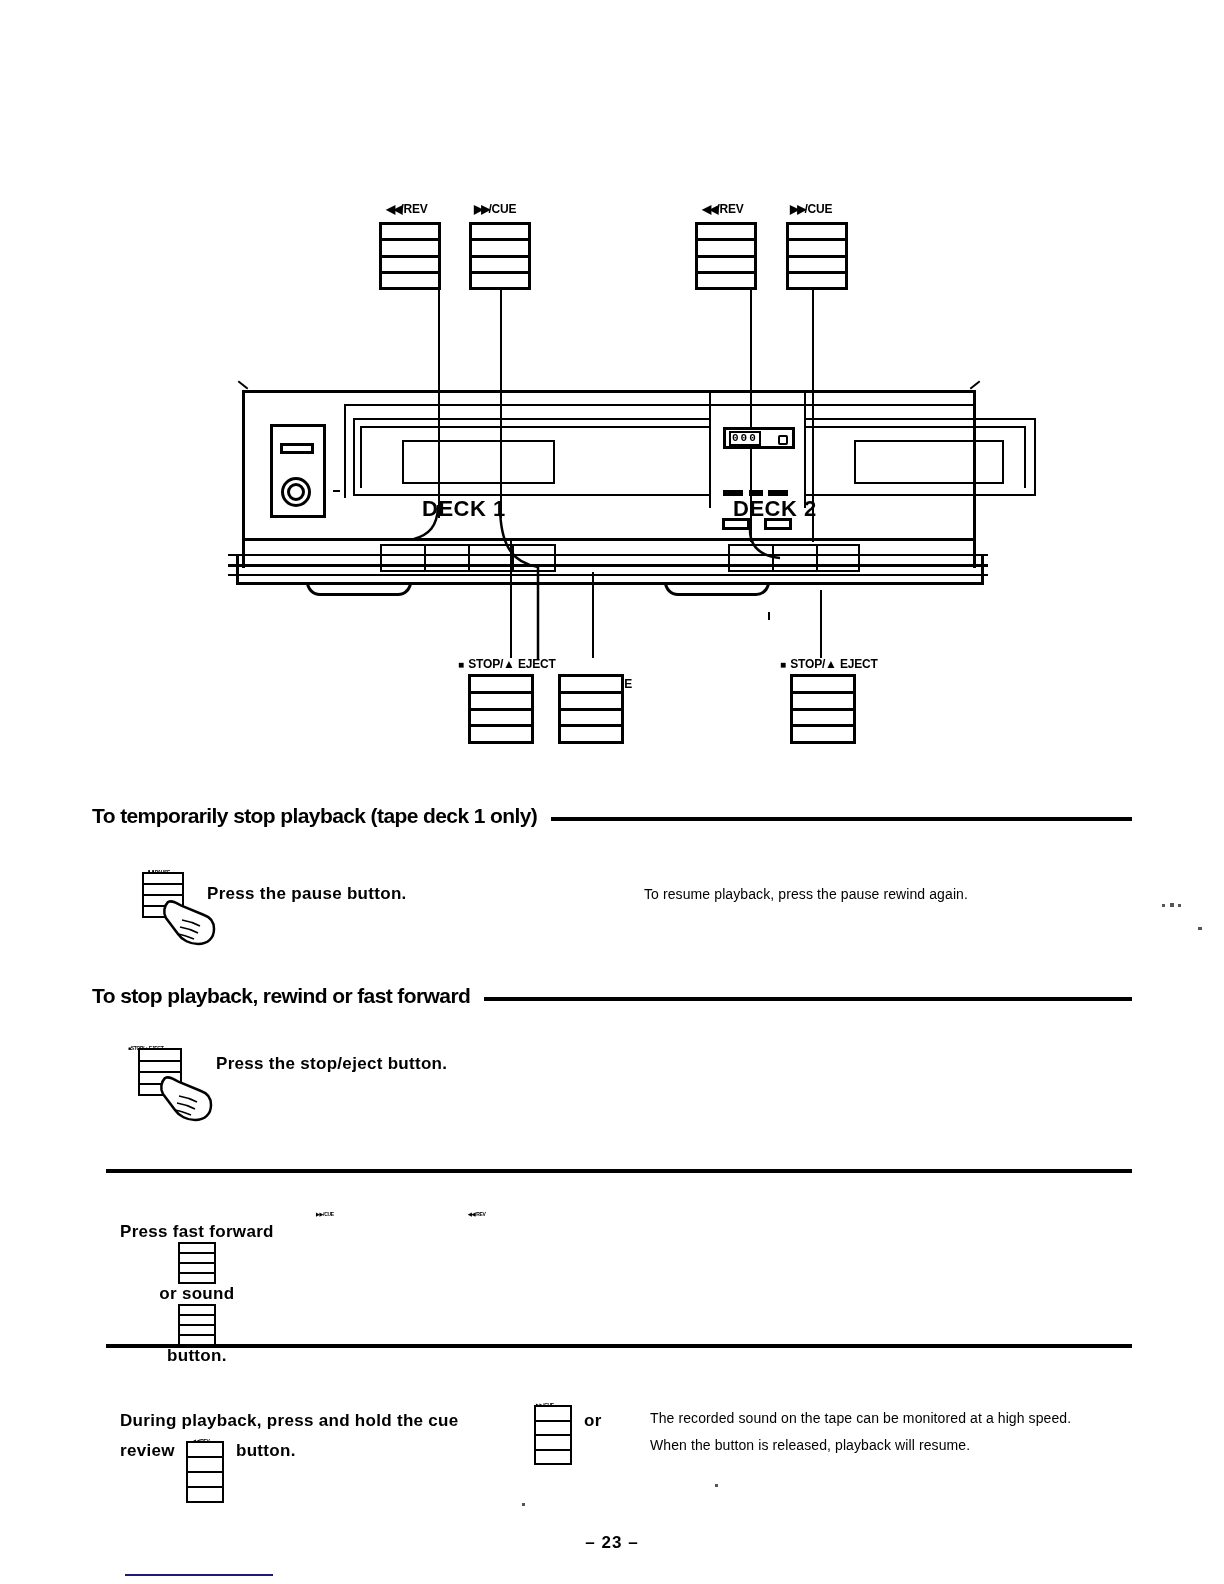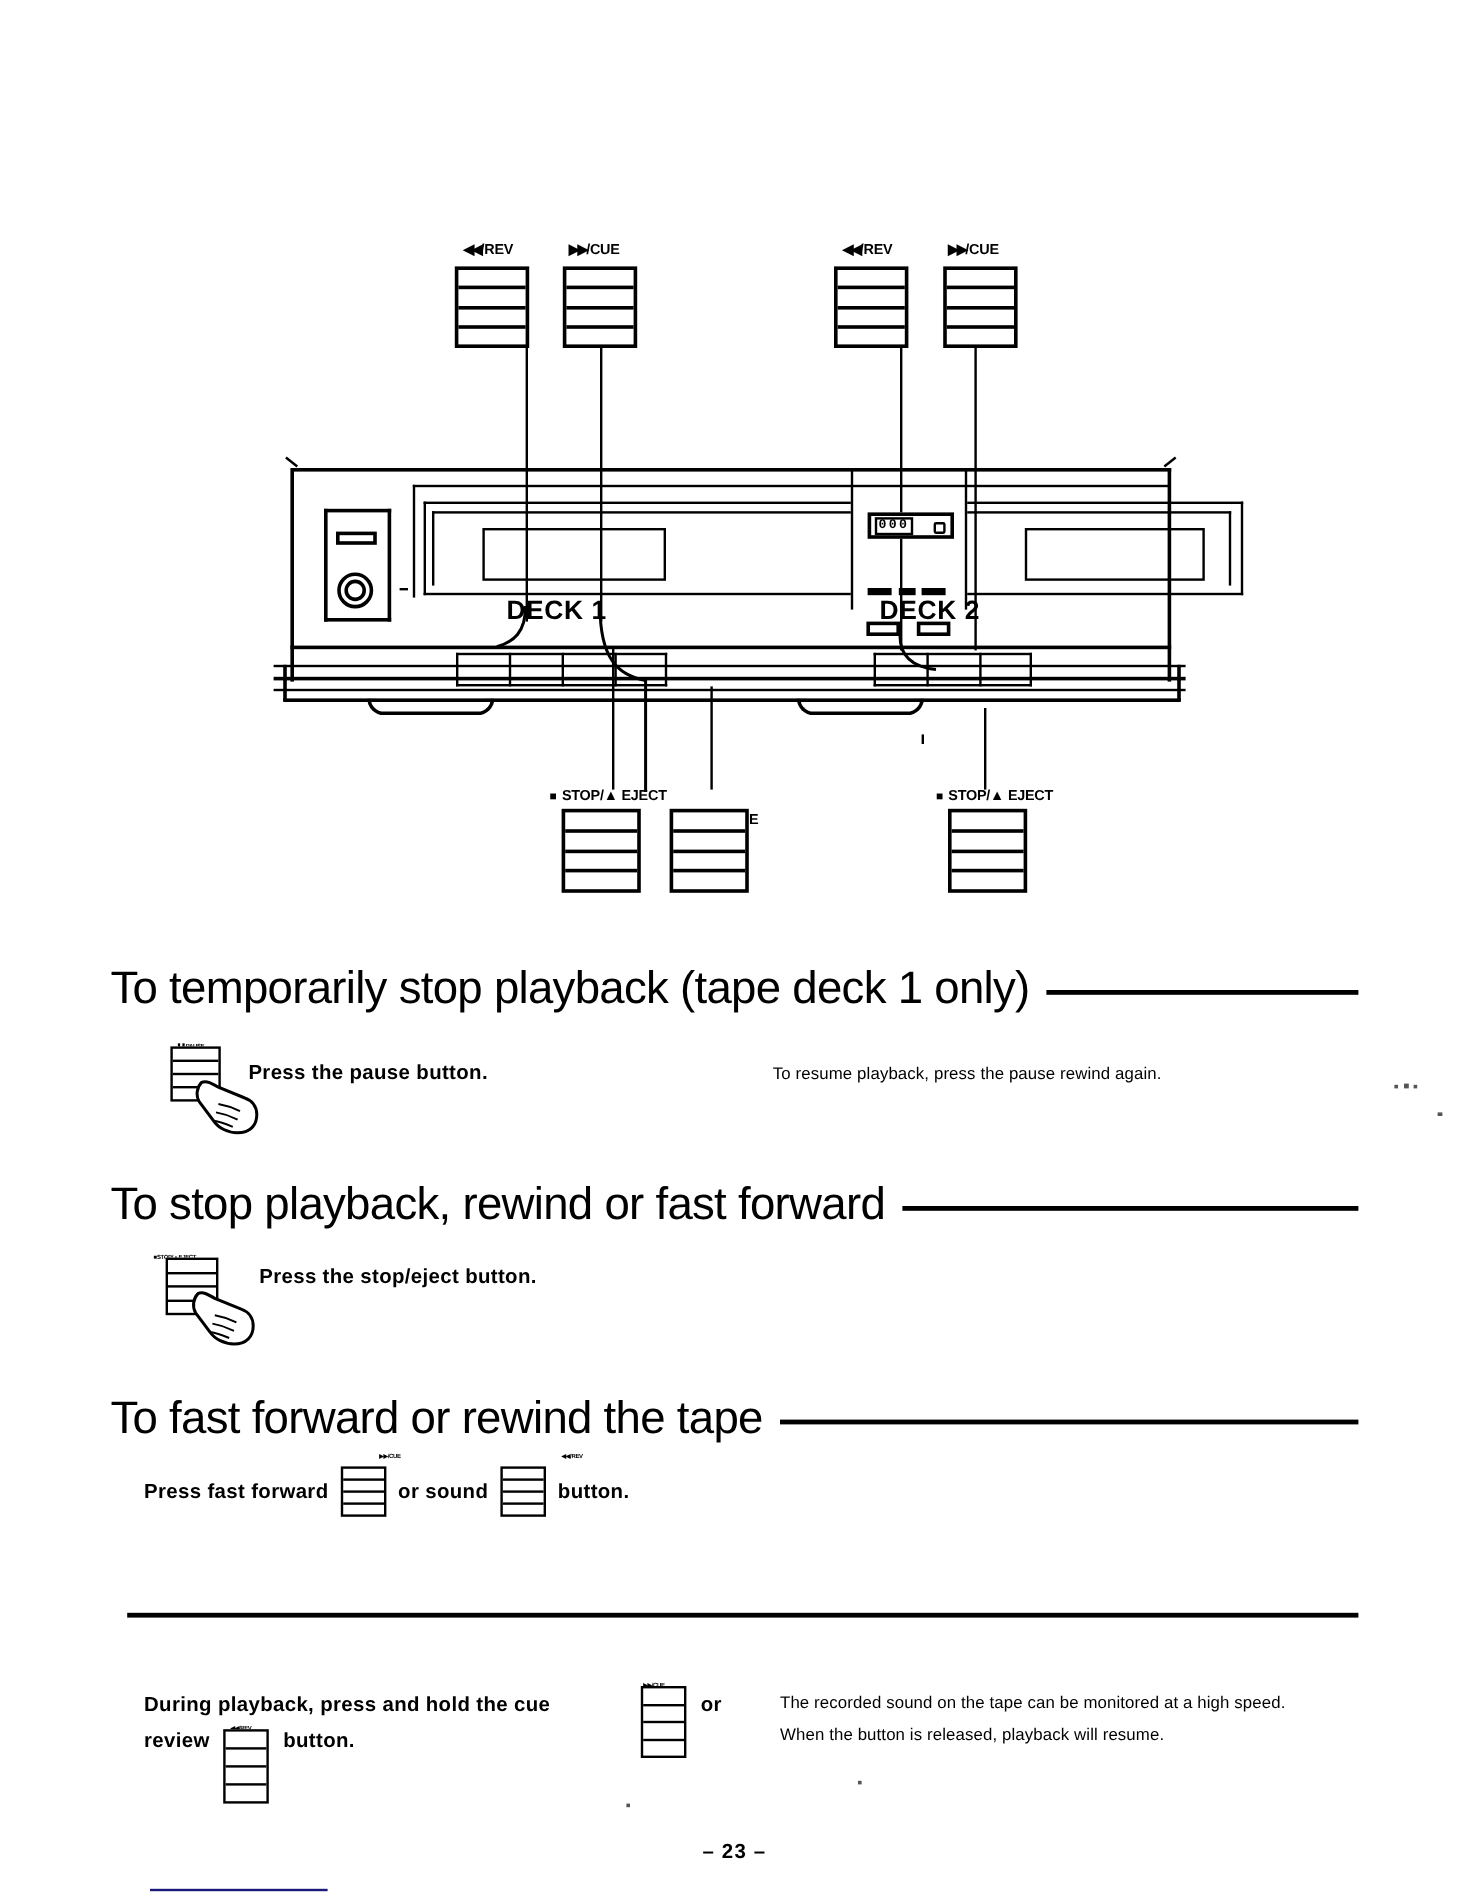"To temporarily stop playback (tape" .section-head .htext { font-size: 38px -> 21px; font-weight: normal -> bold }
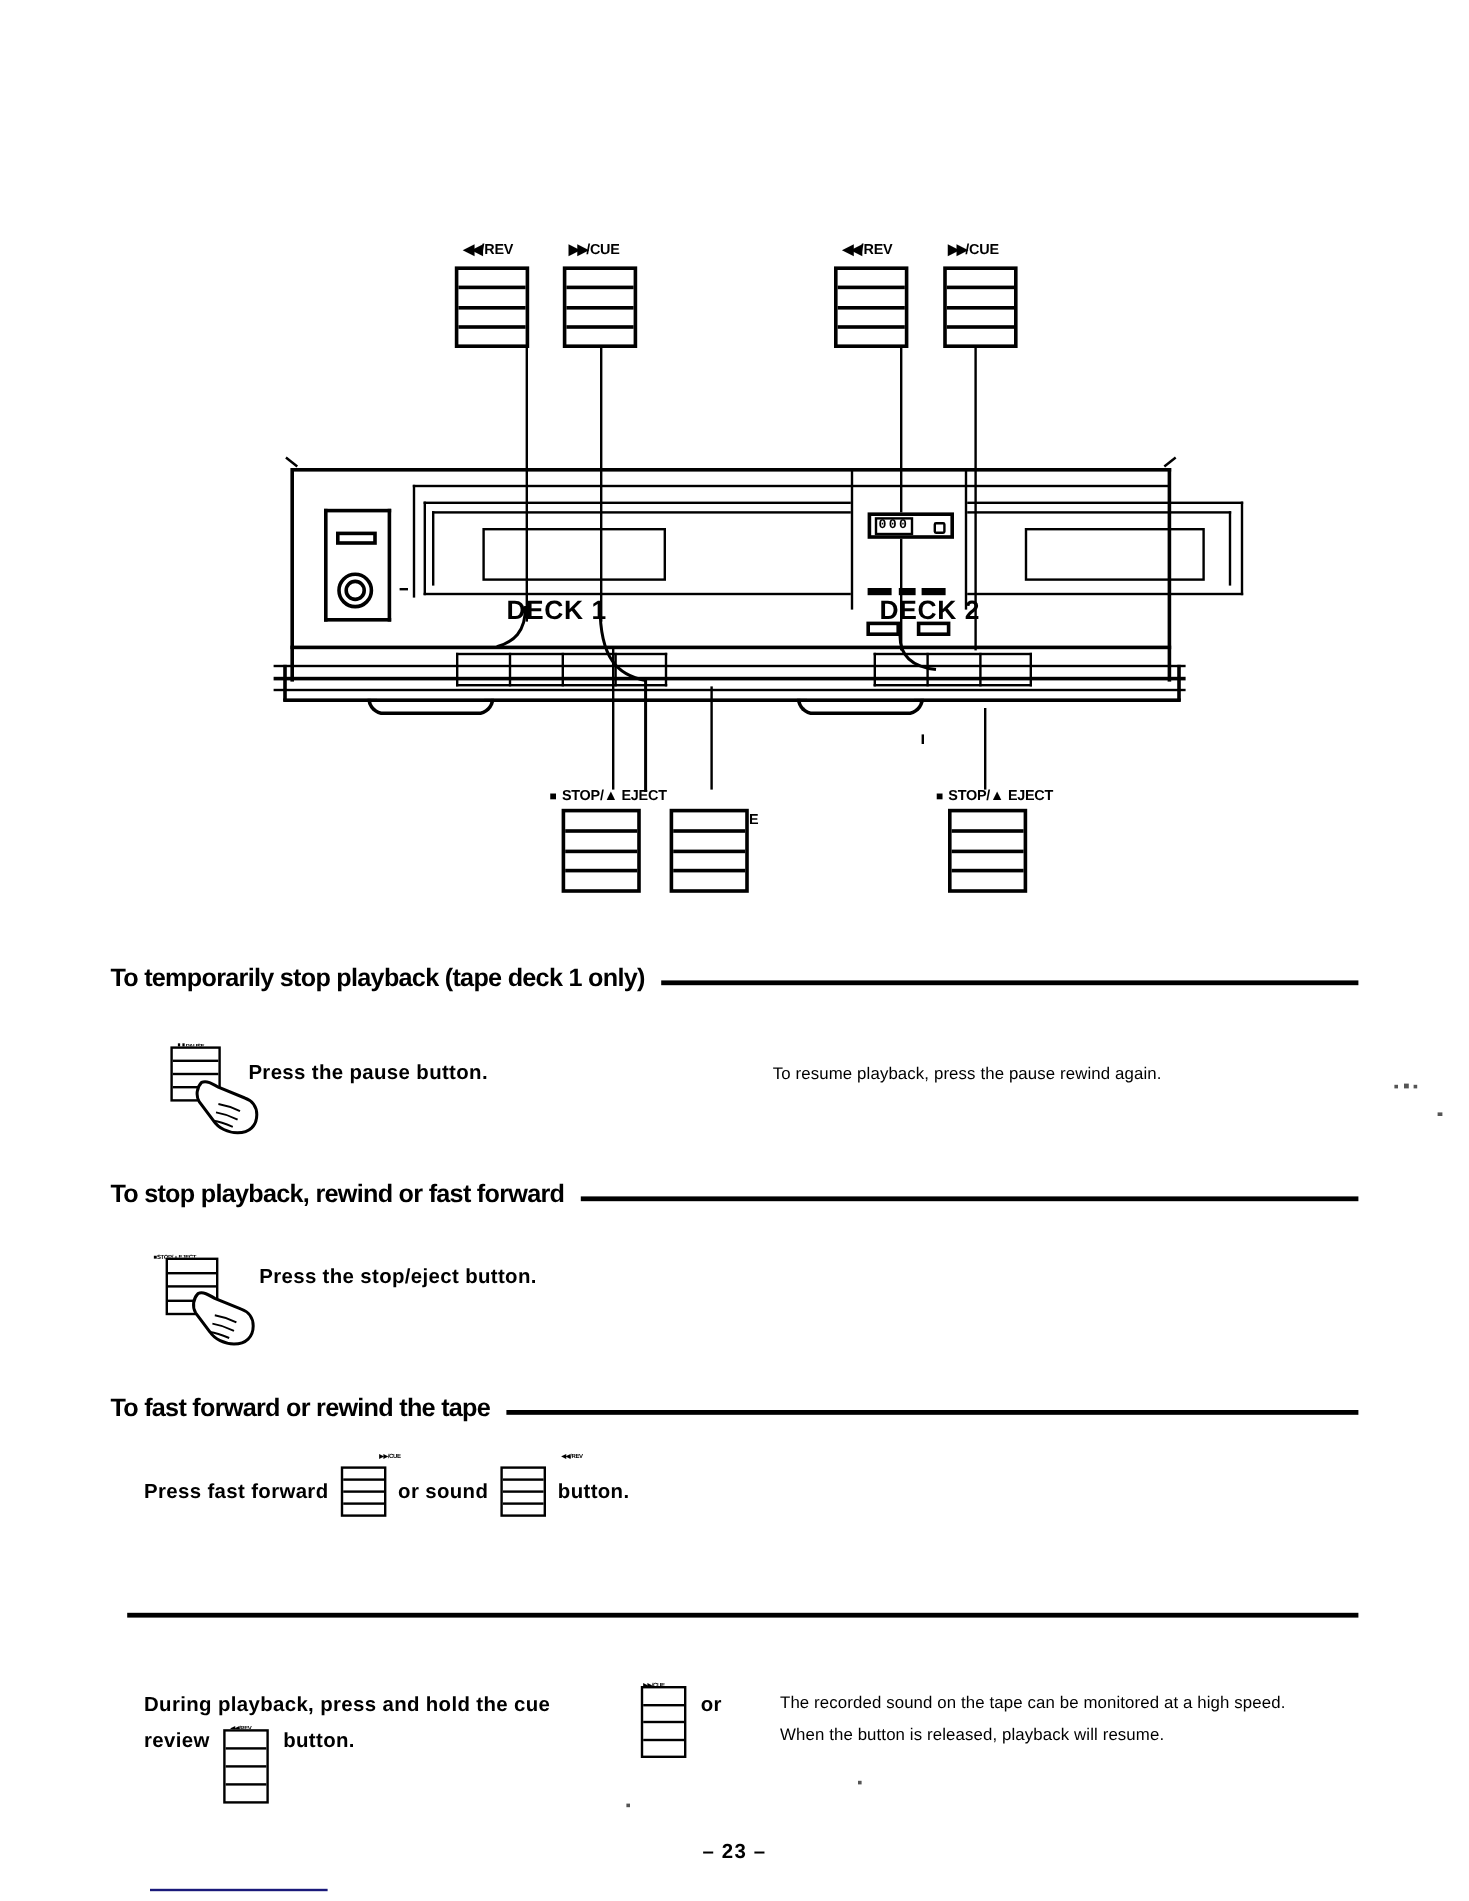"To fast forward or rewind" span.htext { html: <span>To fast forward or rewind the tape</span> -> none }
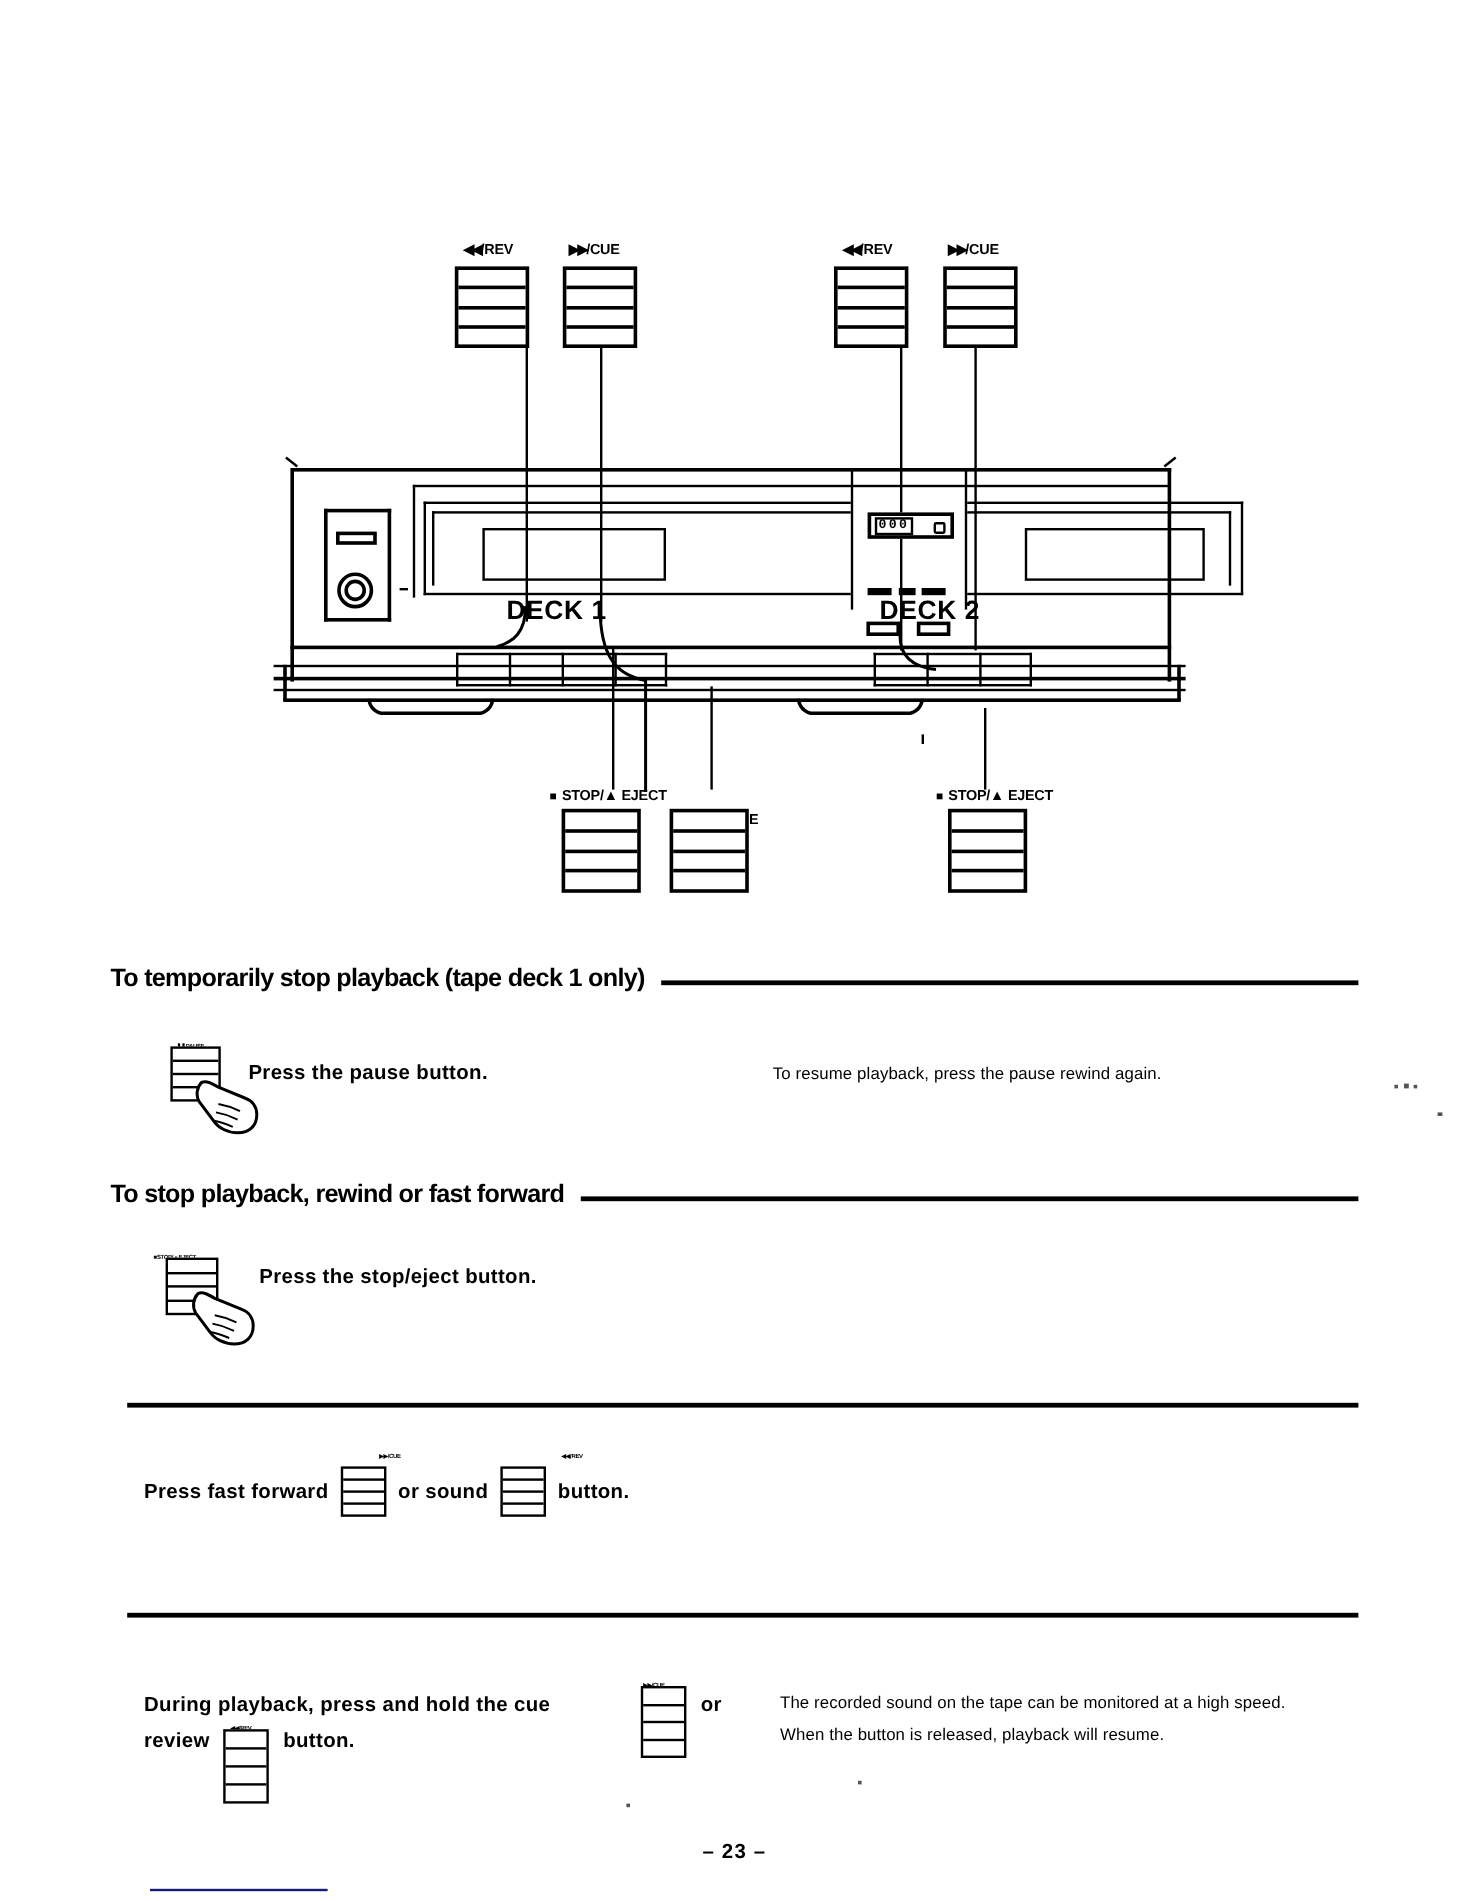"Press fast forward" div.inline-row { flex-direction: none -> column }
